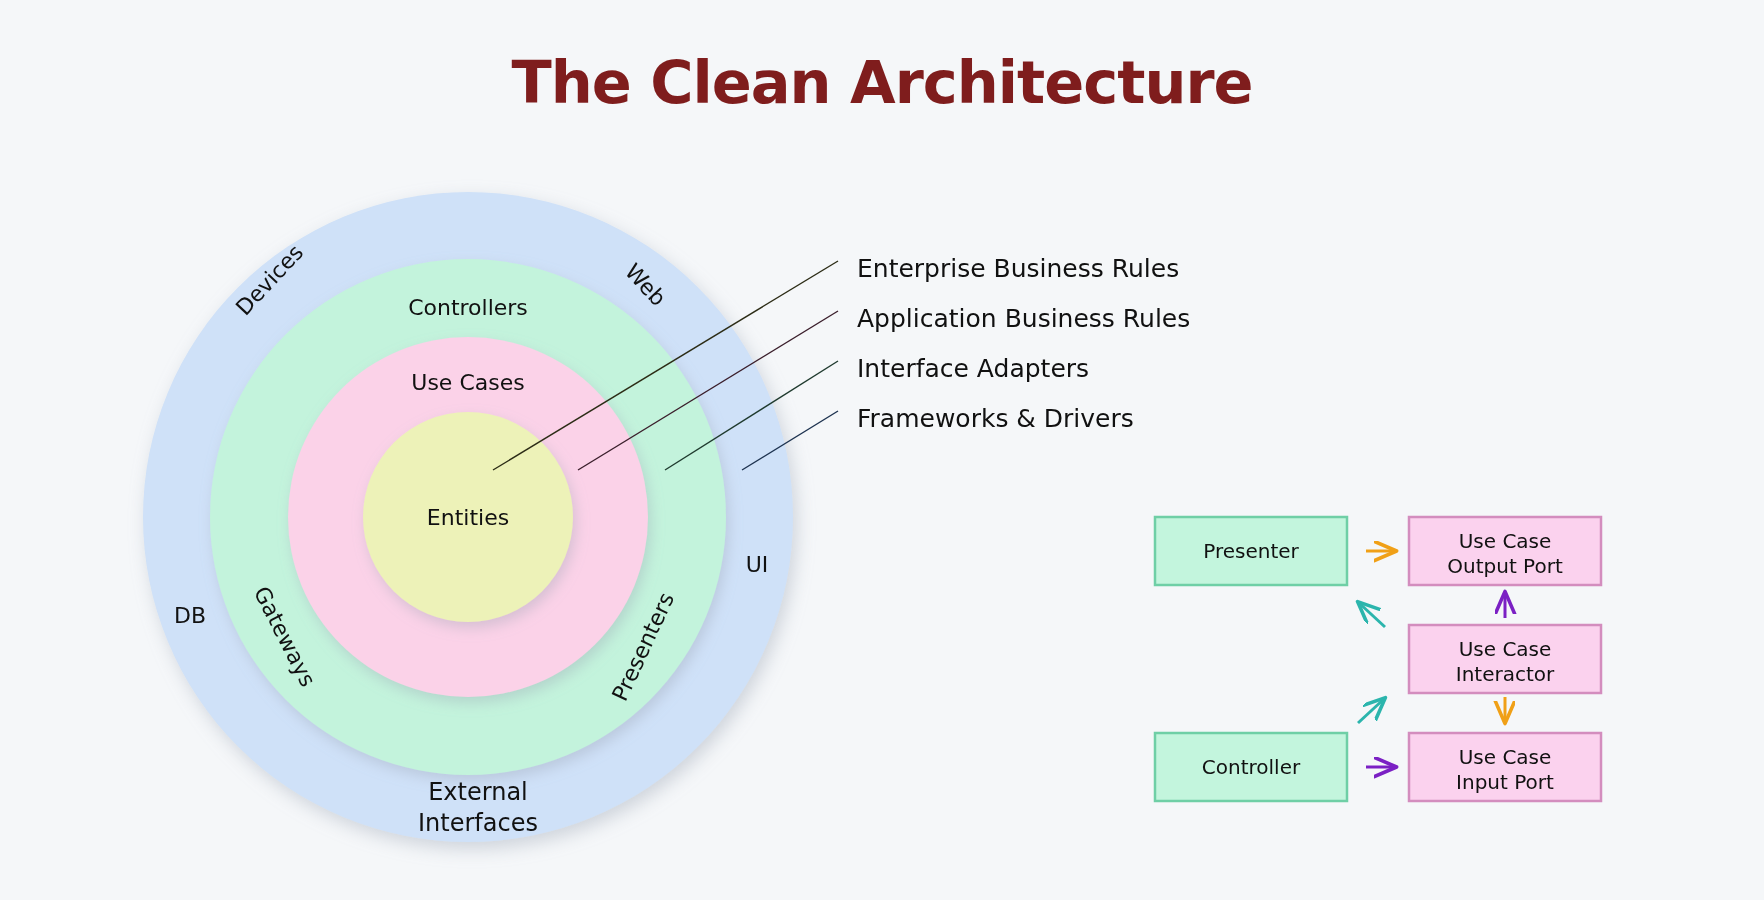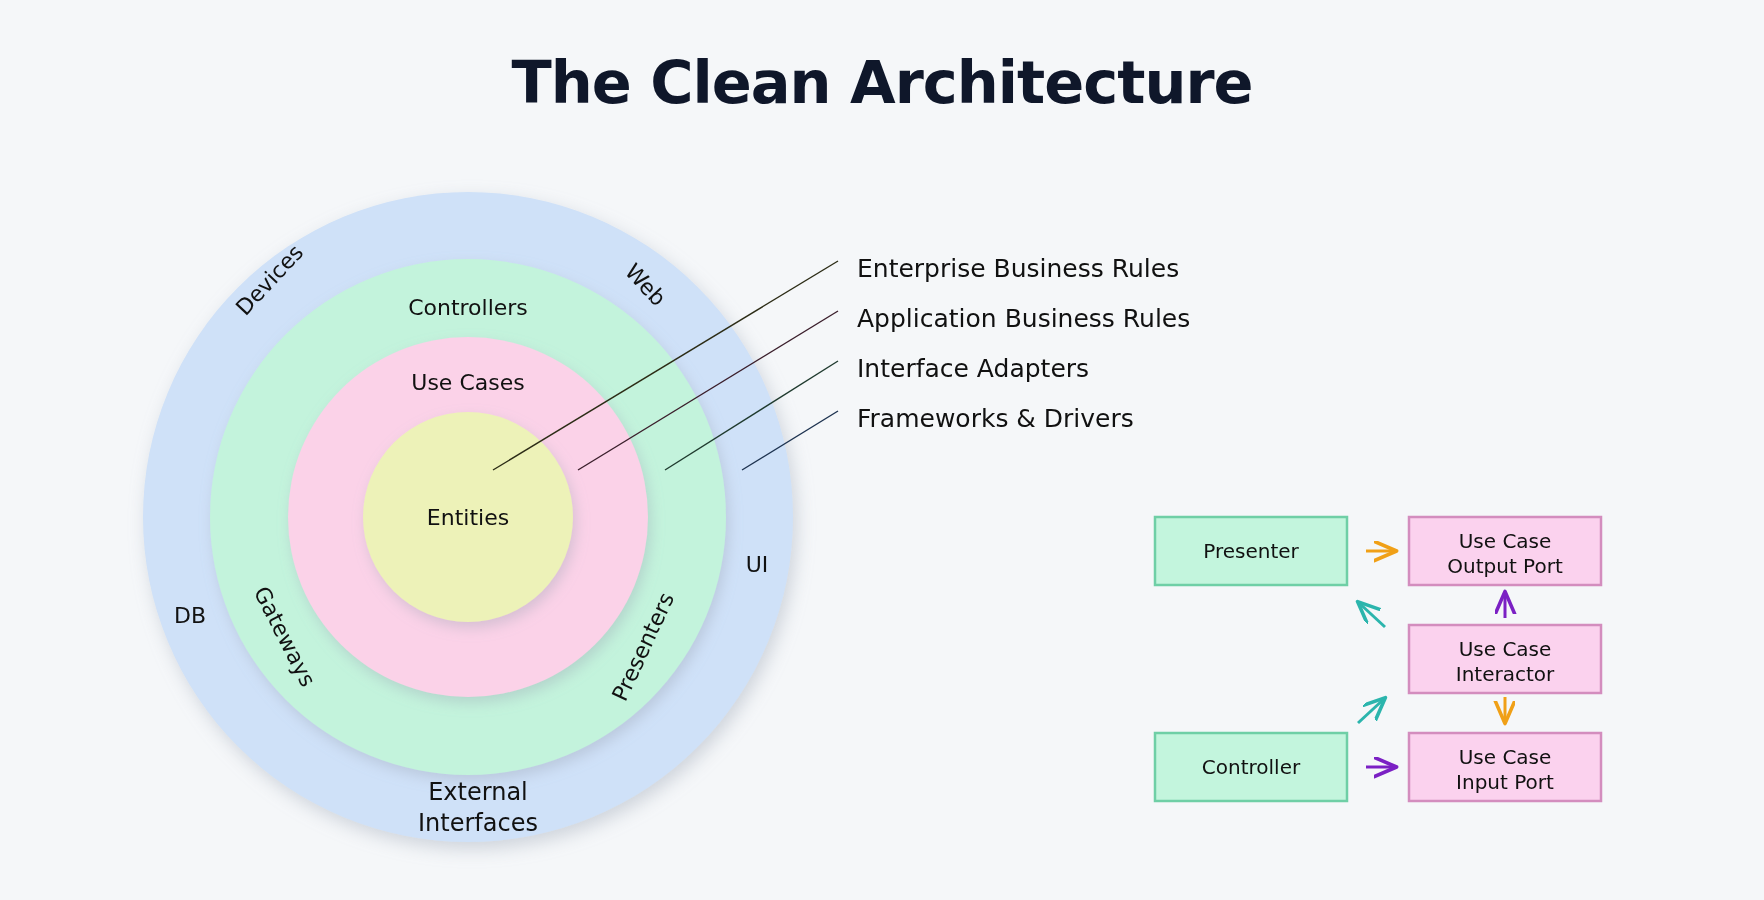"The Clean Architecture" #page-title { color: #0f172a -> #7f1d1d }
